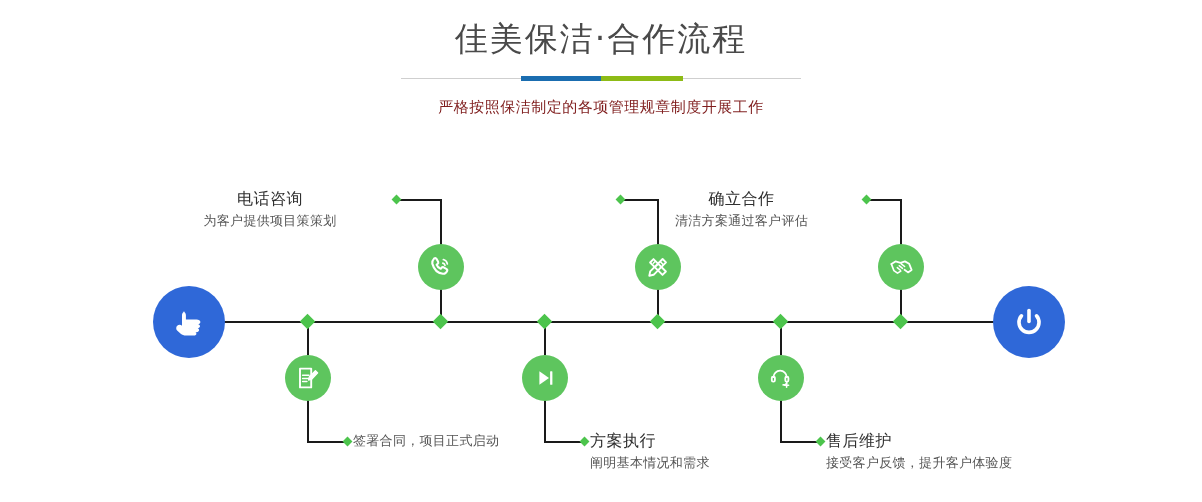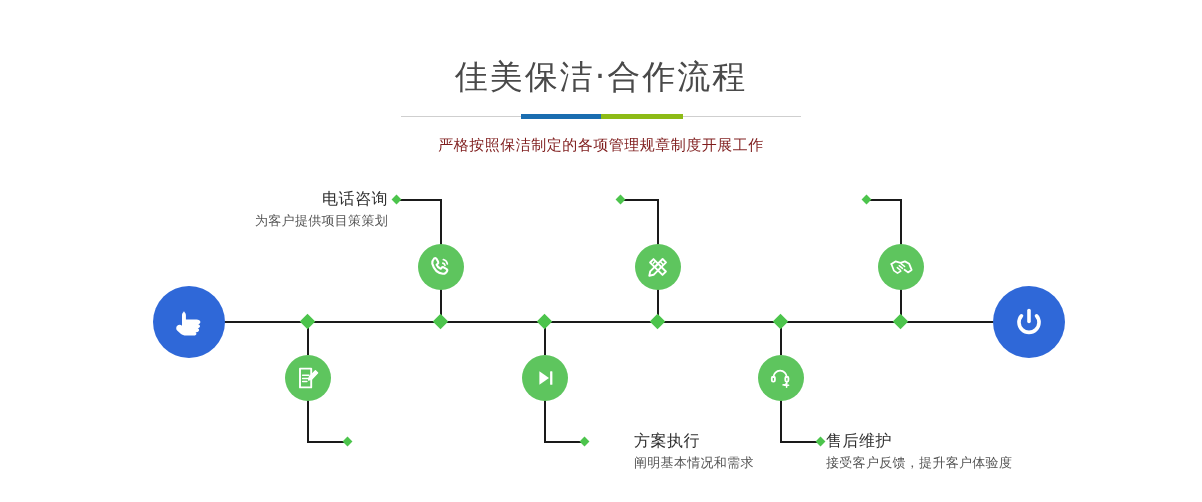"佳美保洁·合作流程" .page-title { margin-top: 56px -> 18px }
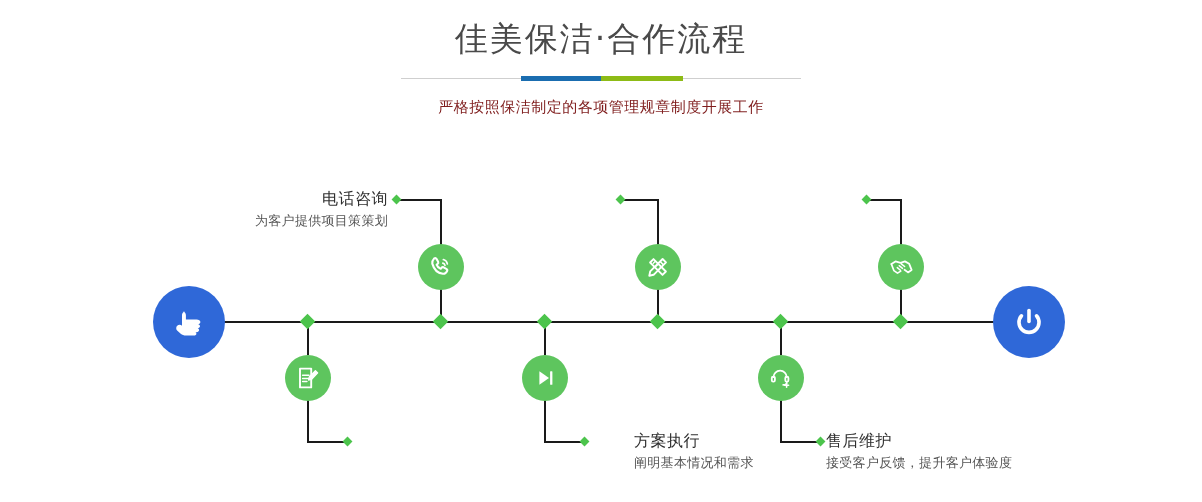"电话咨询" .label.right-al { text-align: right -> center }
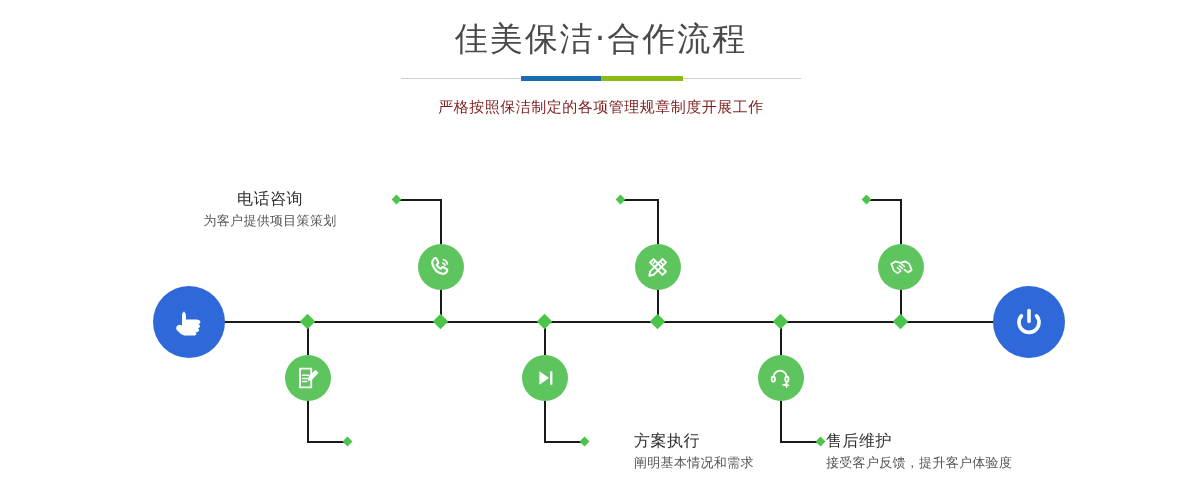"确立合作" div.label { html: none -> <div> <div>确立合作</div> <div>清洁方案通过客户评估</div> </div> }
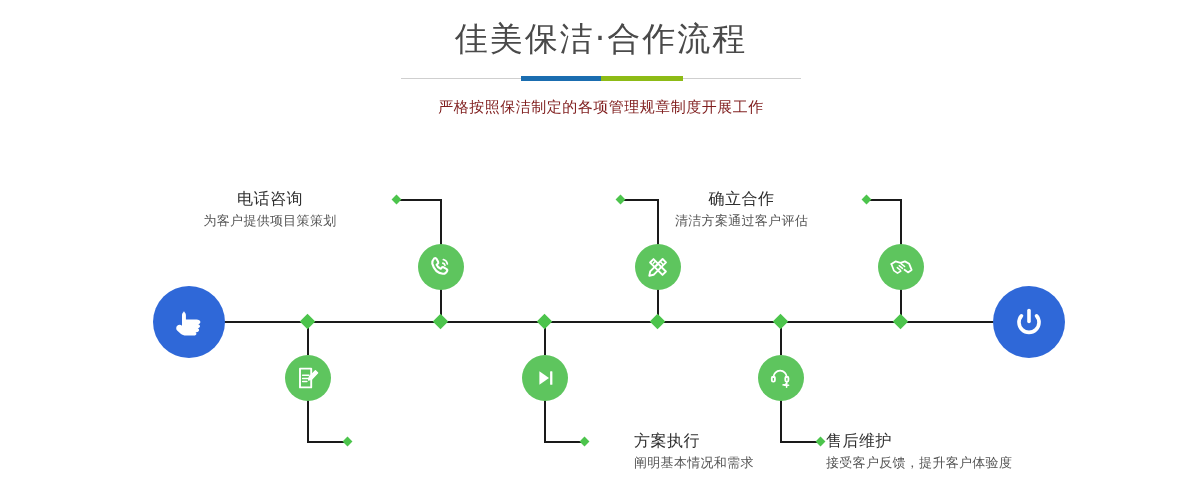"签署合同，项目正式启动" div.desc { html: none -> <div>签署合同，项目正式启动</div> }
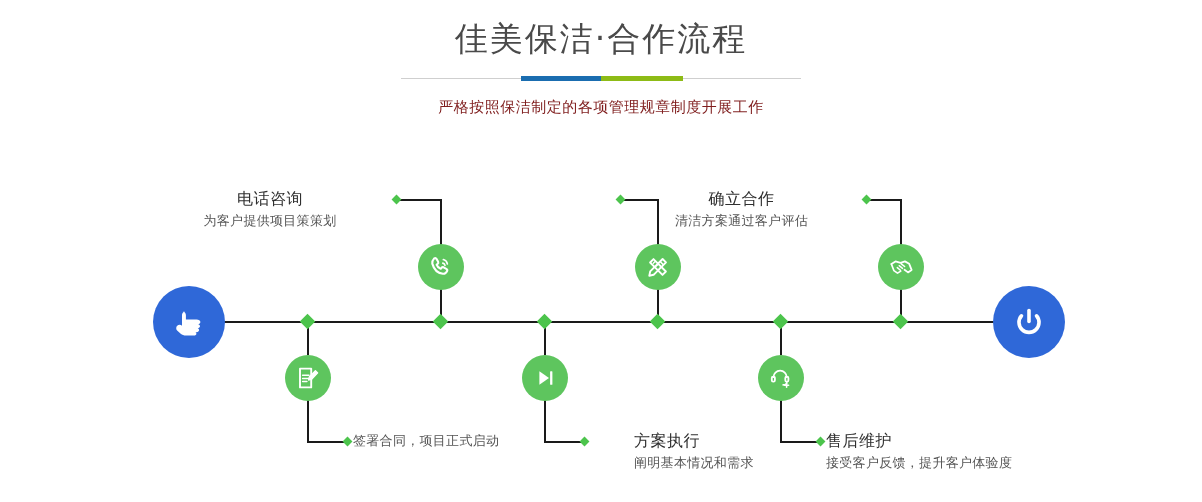"方案执行" div.label { margin-left: 44px -> none }
